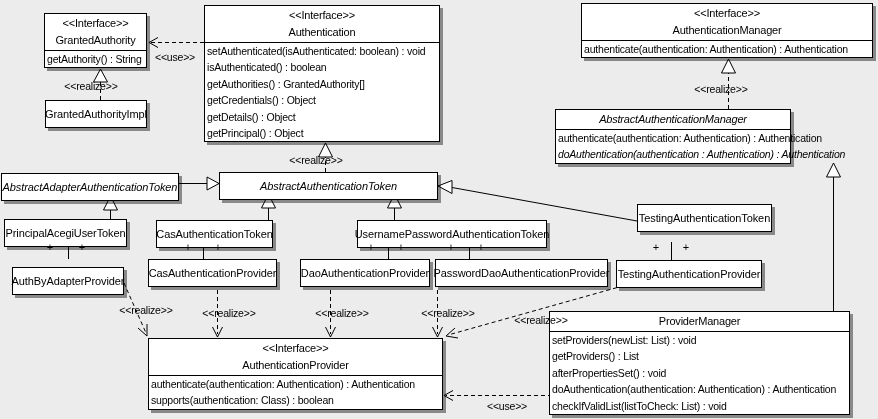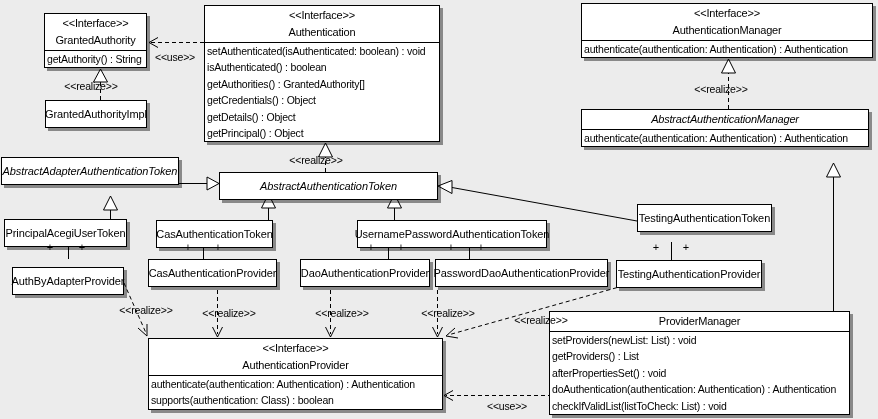"AbstractAuthenticationManager" div.box { left: 581px -> 555px; width: 288px -> 236px }
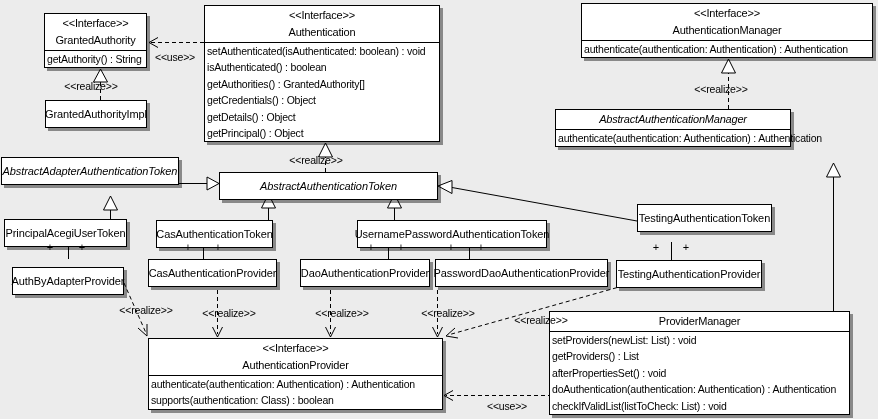"doAuthentication(authentication :" div.m { html: none -> <div>doAuthentication(authentication : Authentication) : Authentication</div> }
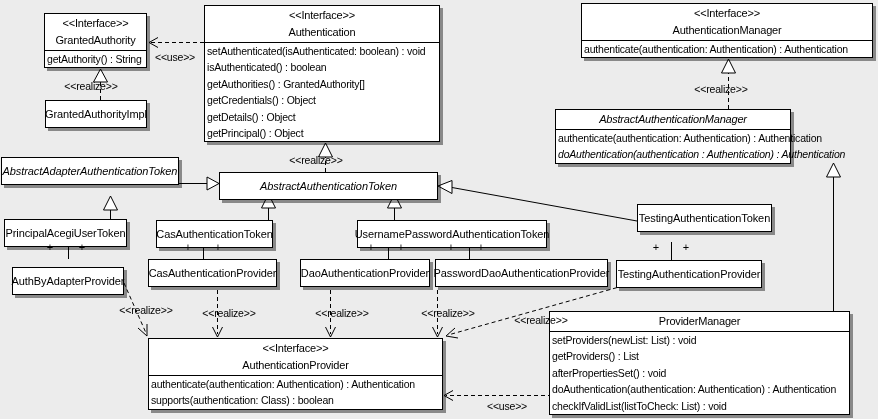"AbstractAdapterAuthenticationToken" div.box { top: 157px -> 173px }
